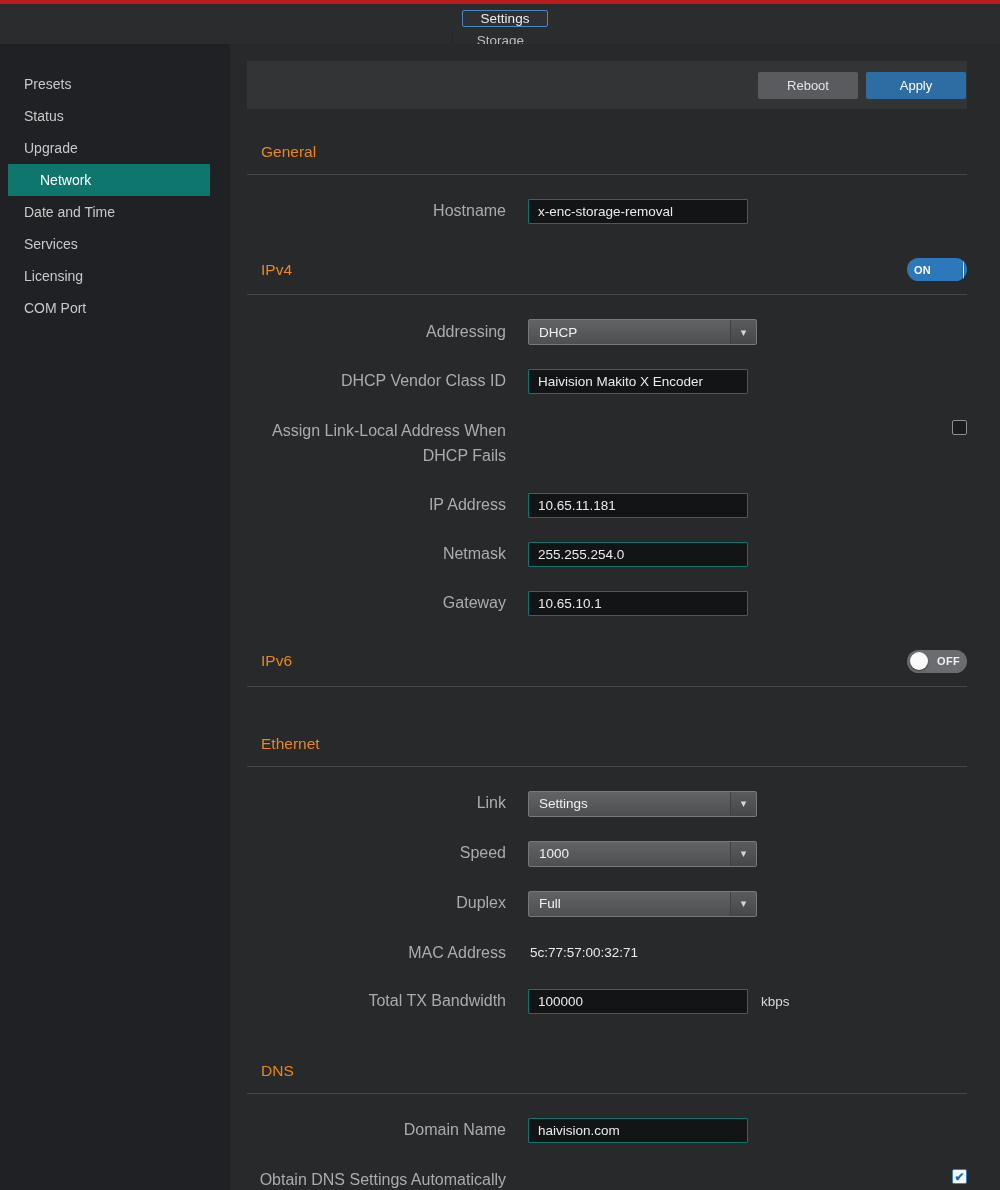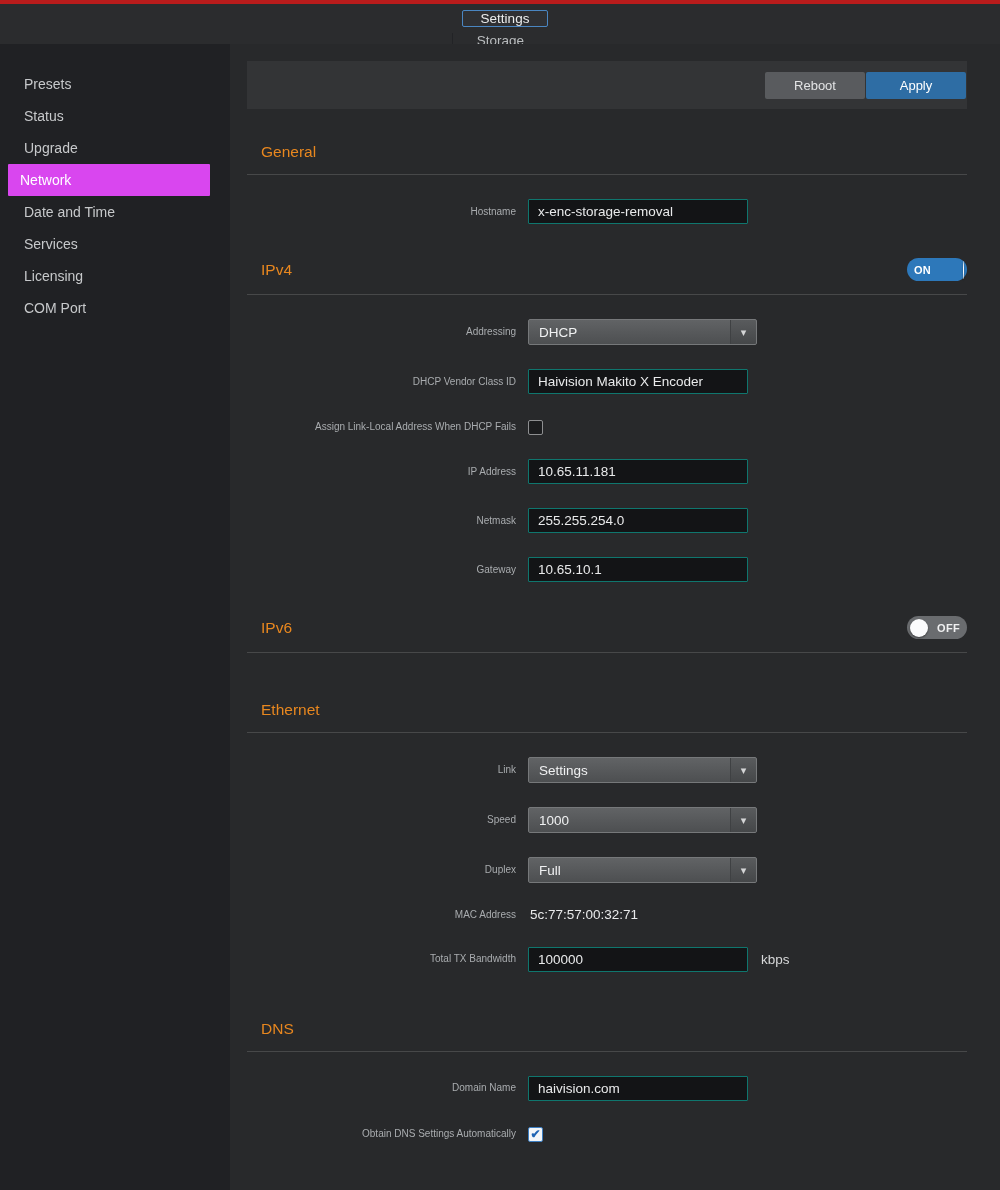"Reboot" .toolbar { gap: 1px -> 8px }
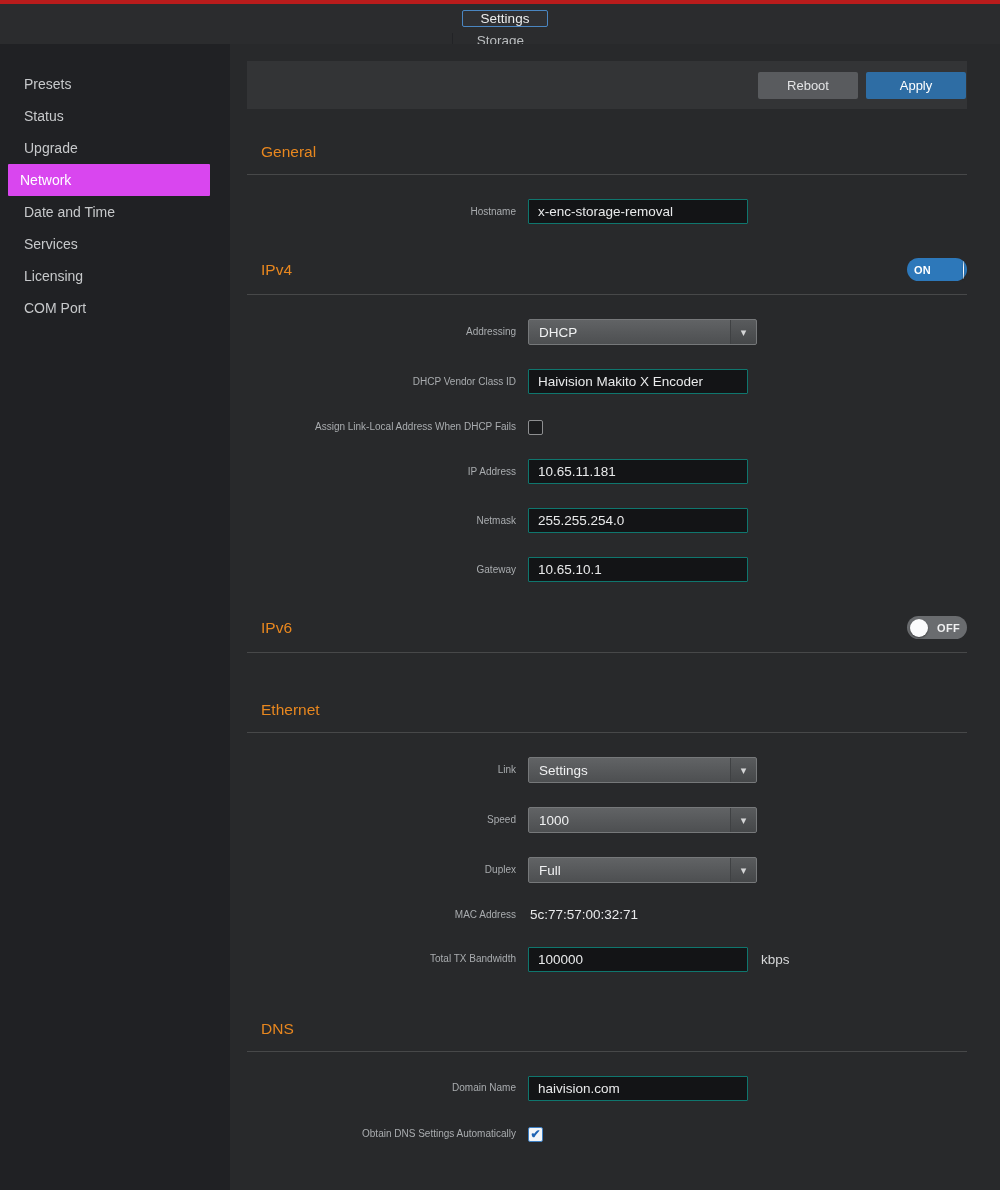"Network" .side-item.active { background: #d946ef -> #0f766e; padding-left: 12px -> 32px }
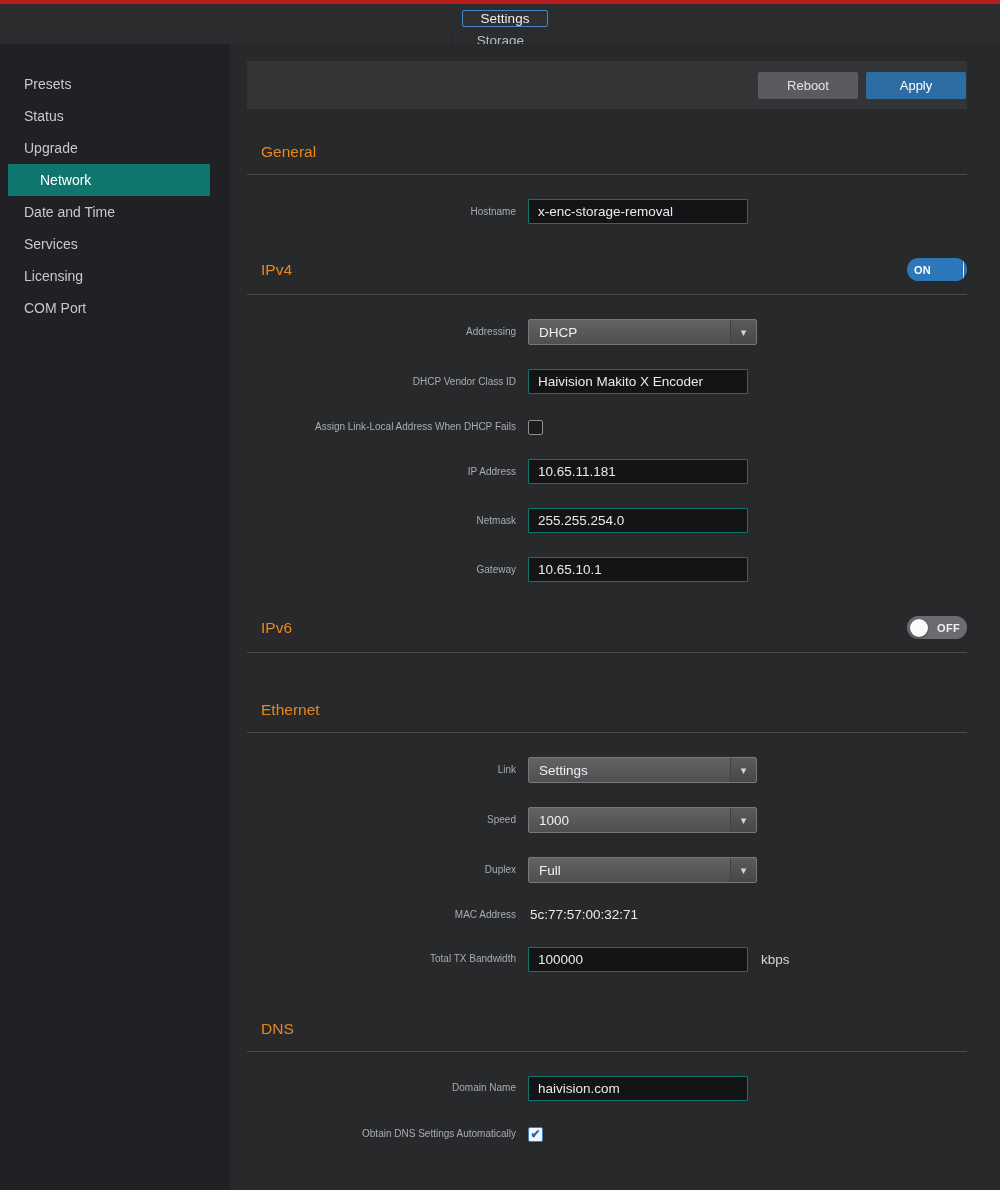"Hostname" .rlabel { font-size: 10px -> 16px; padding-right: 12px -> 22px }
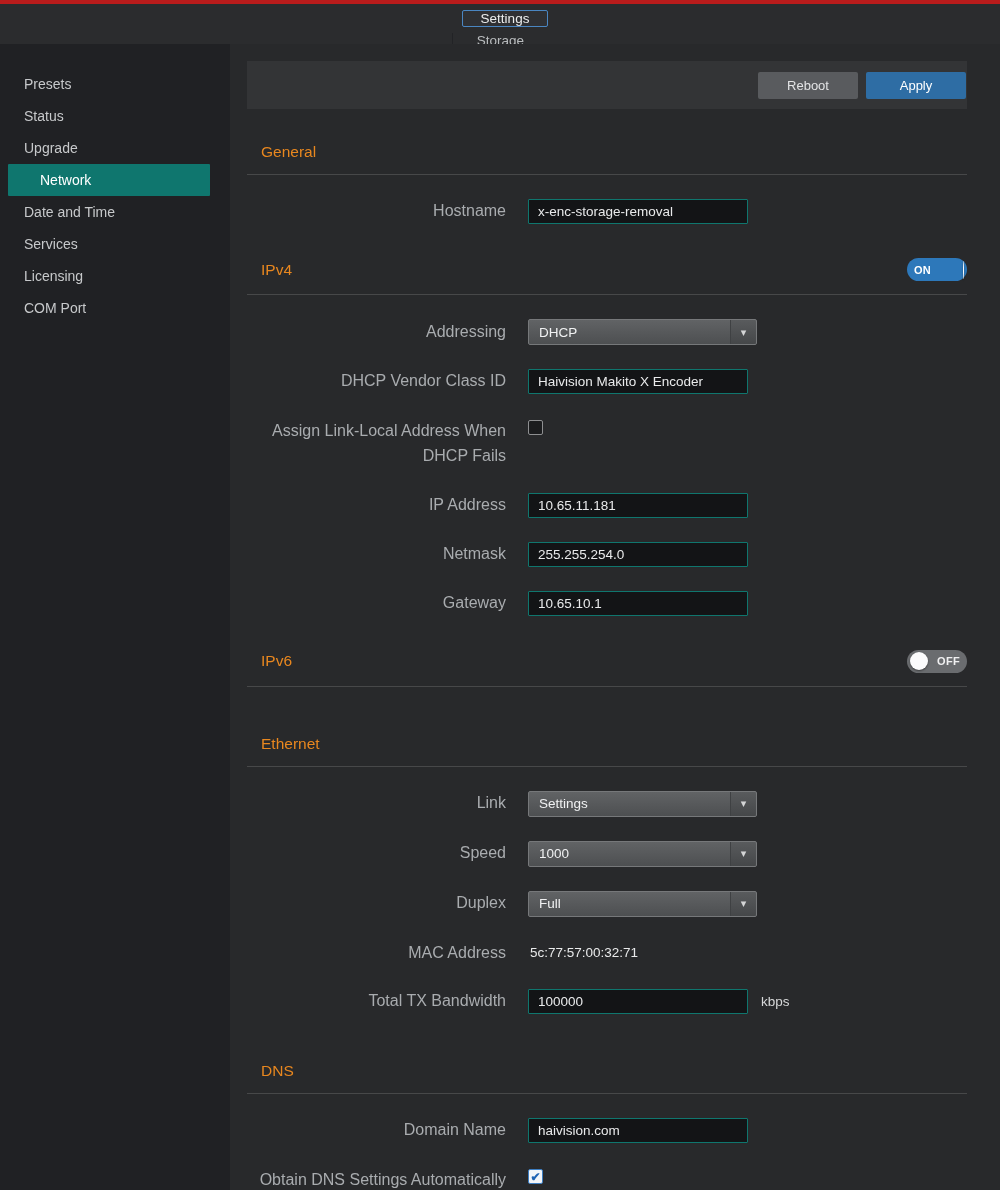"Assign Link-Local Address When DHCP" .row.top { justify-content: none -> space-between }
